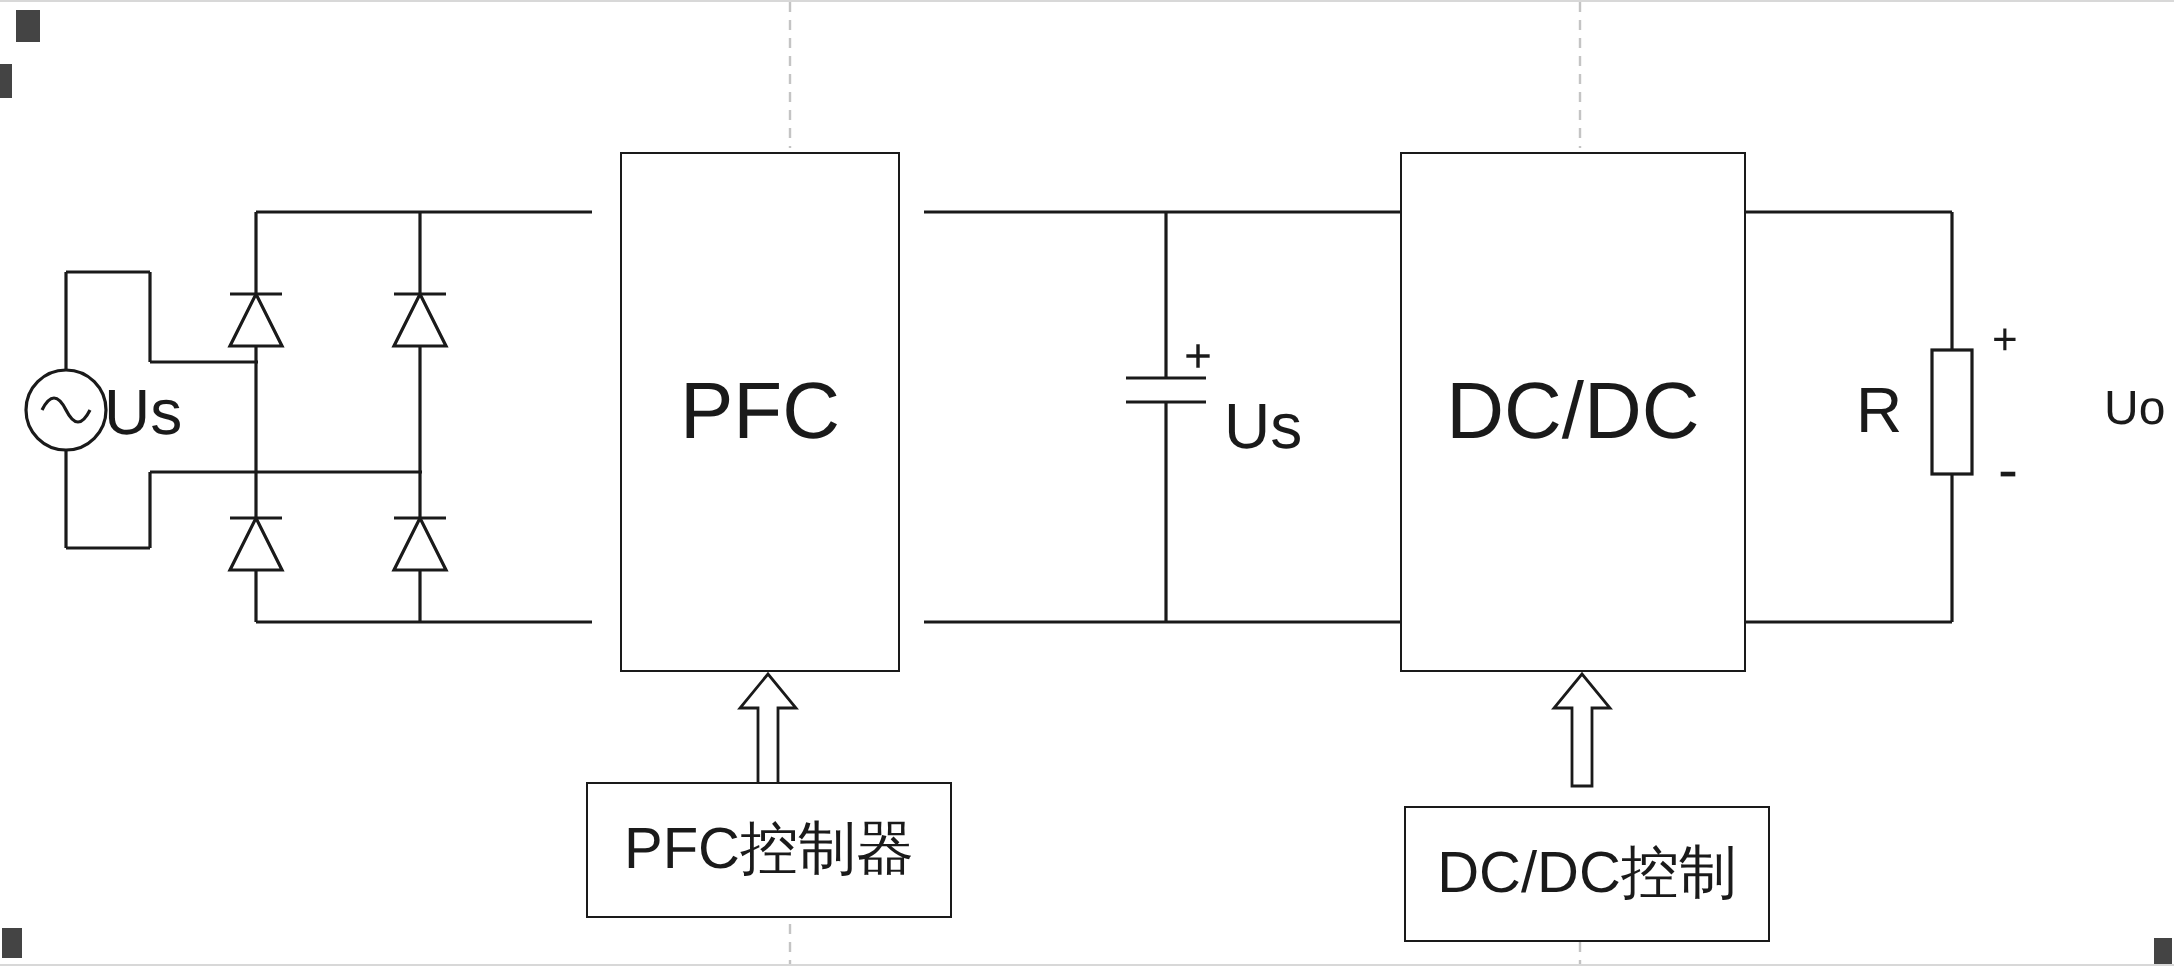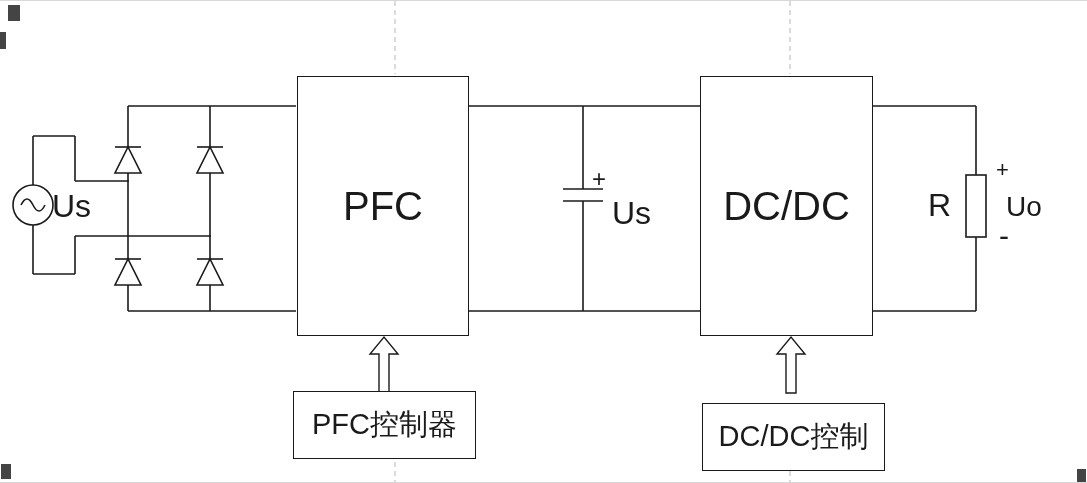"PFC" .block-pfc { left: 297px -> 310px; width: 172px -> 140px }
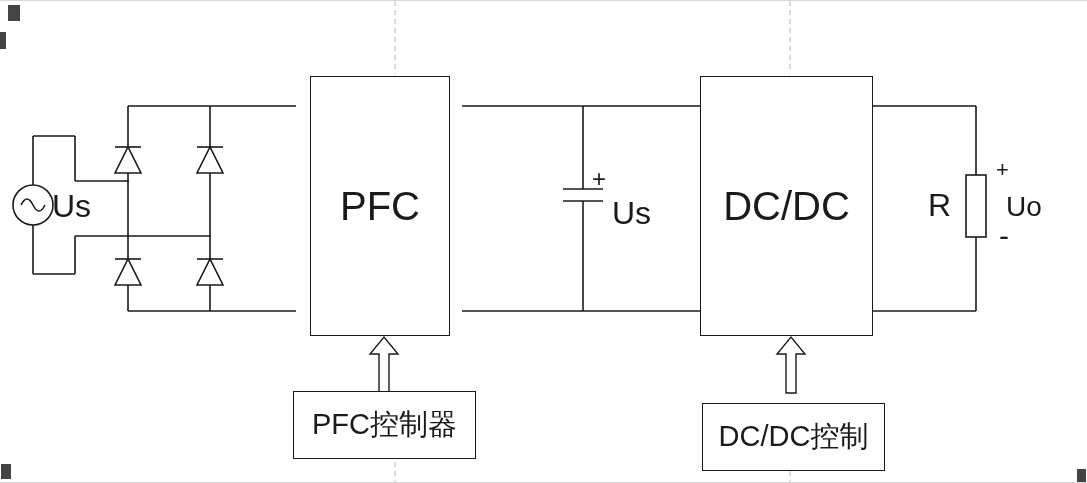"Uo" .lbl-uo { font-size: 28px -> 24px; left: 1006px -> 1052px }
